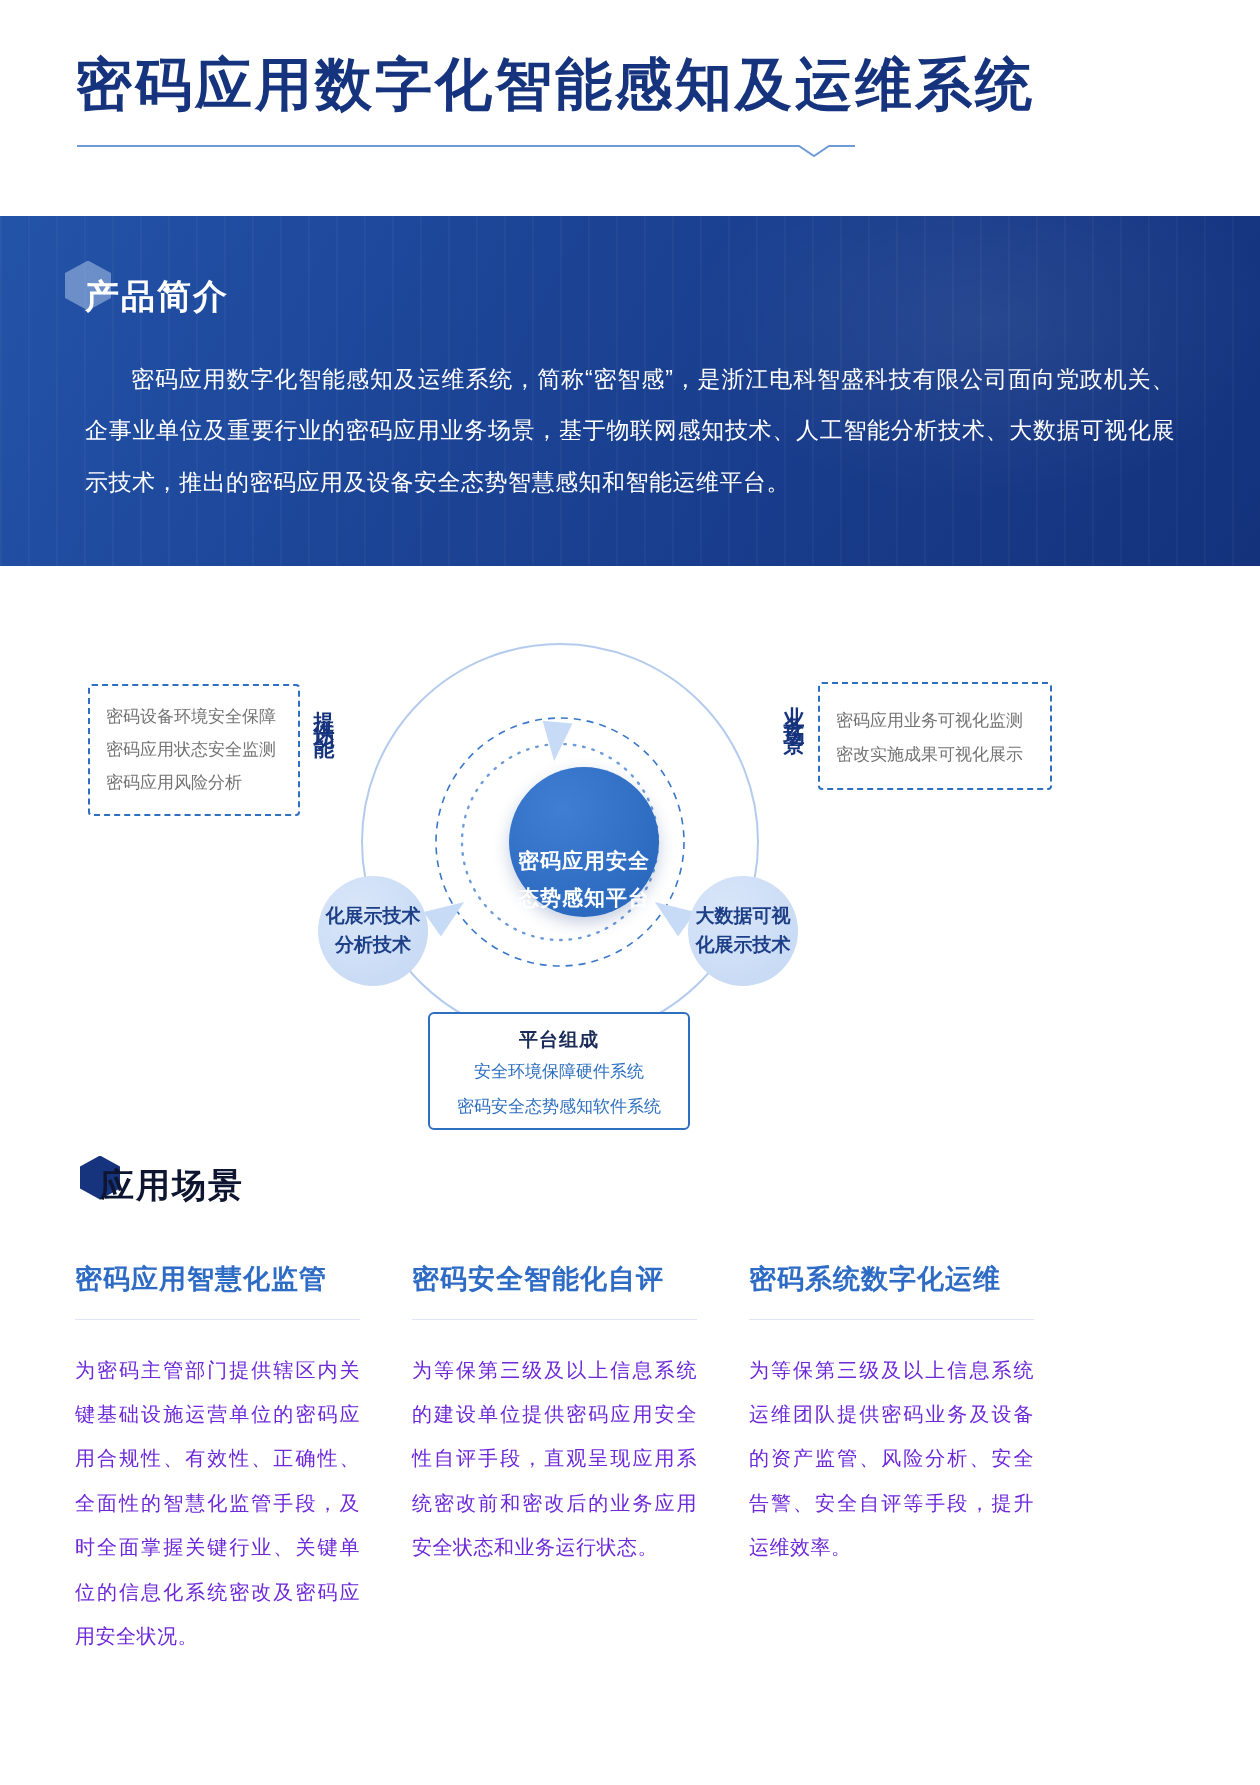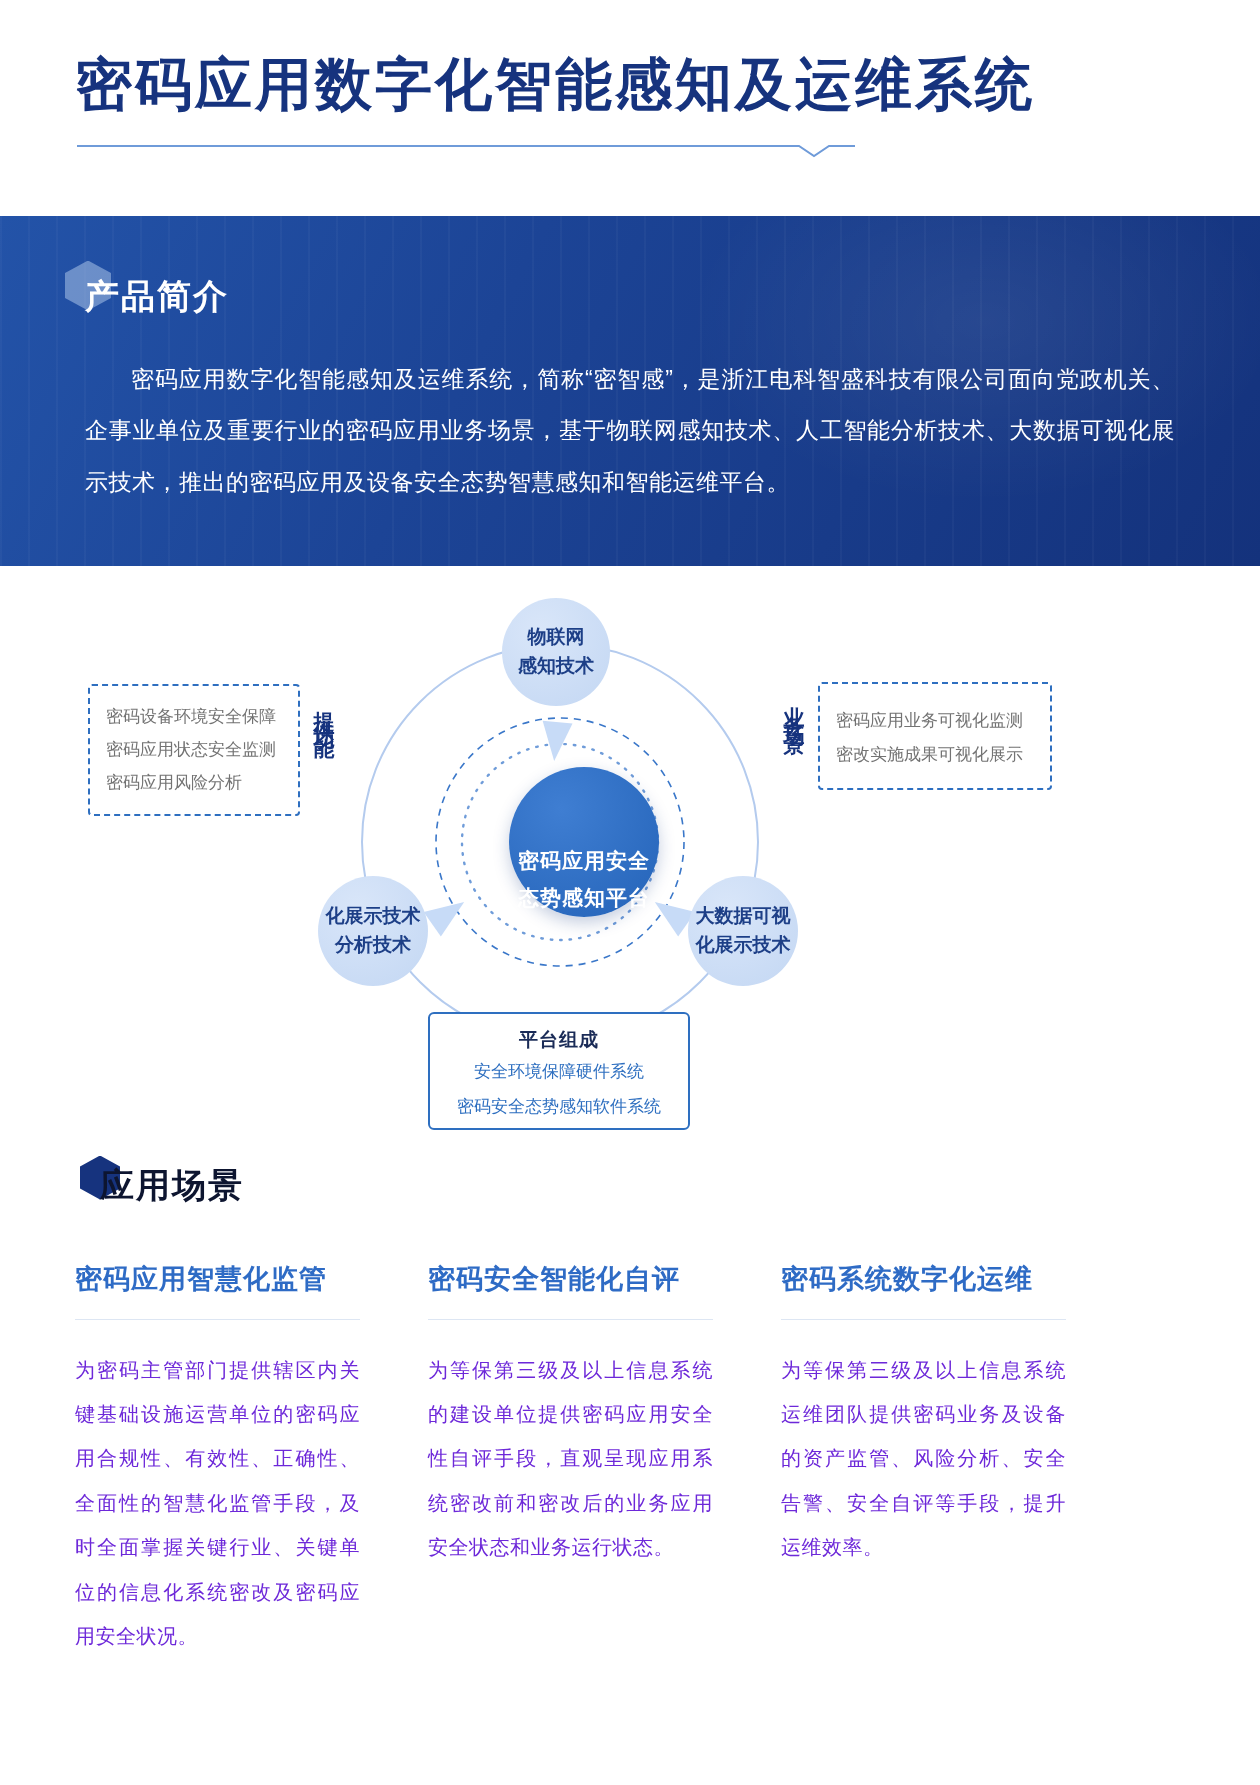"物联网" div.node { html: <div> <span>物联网</span> <span>感知技术</span> </div> -> none }
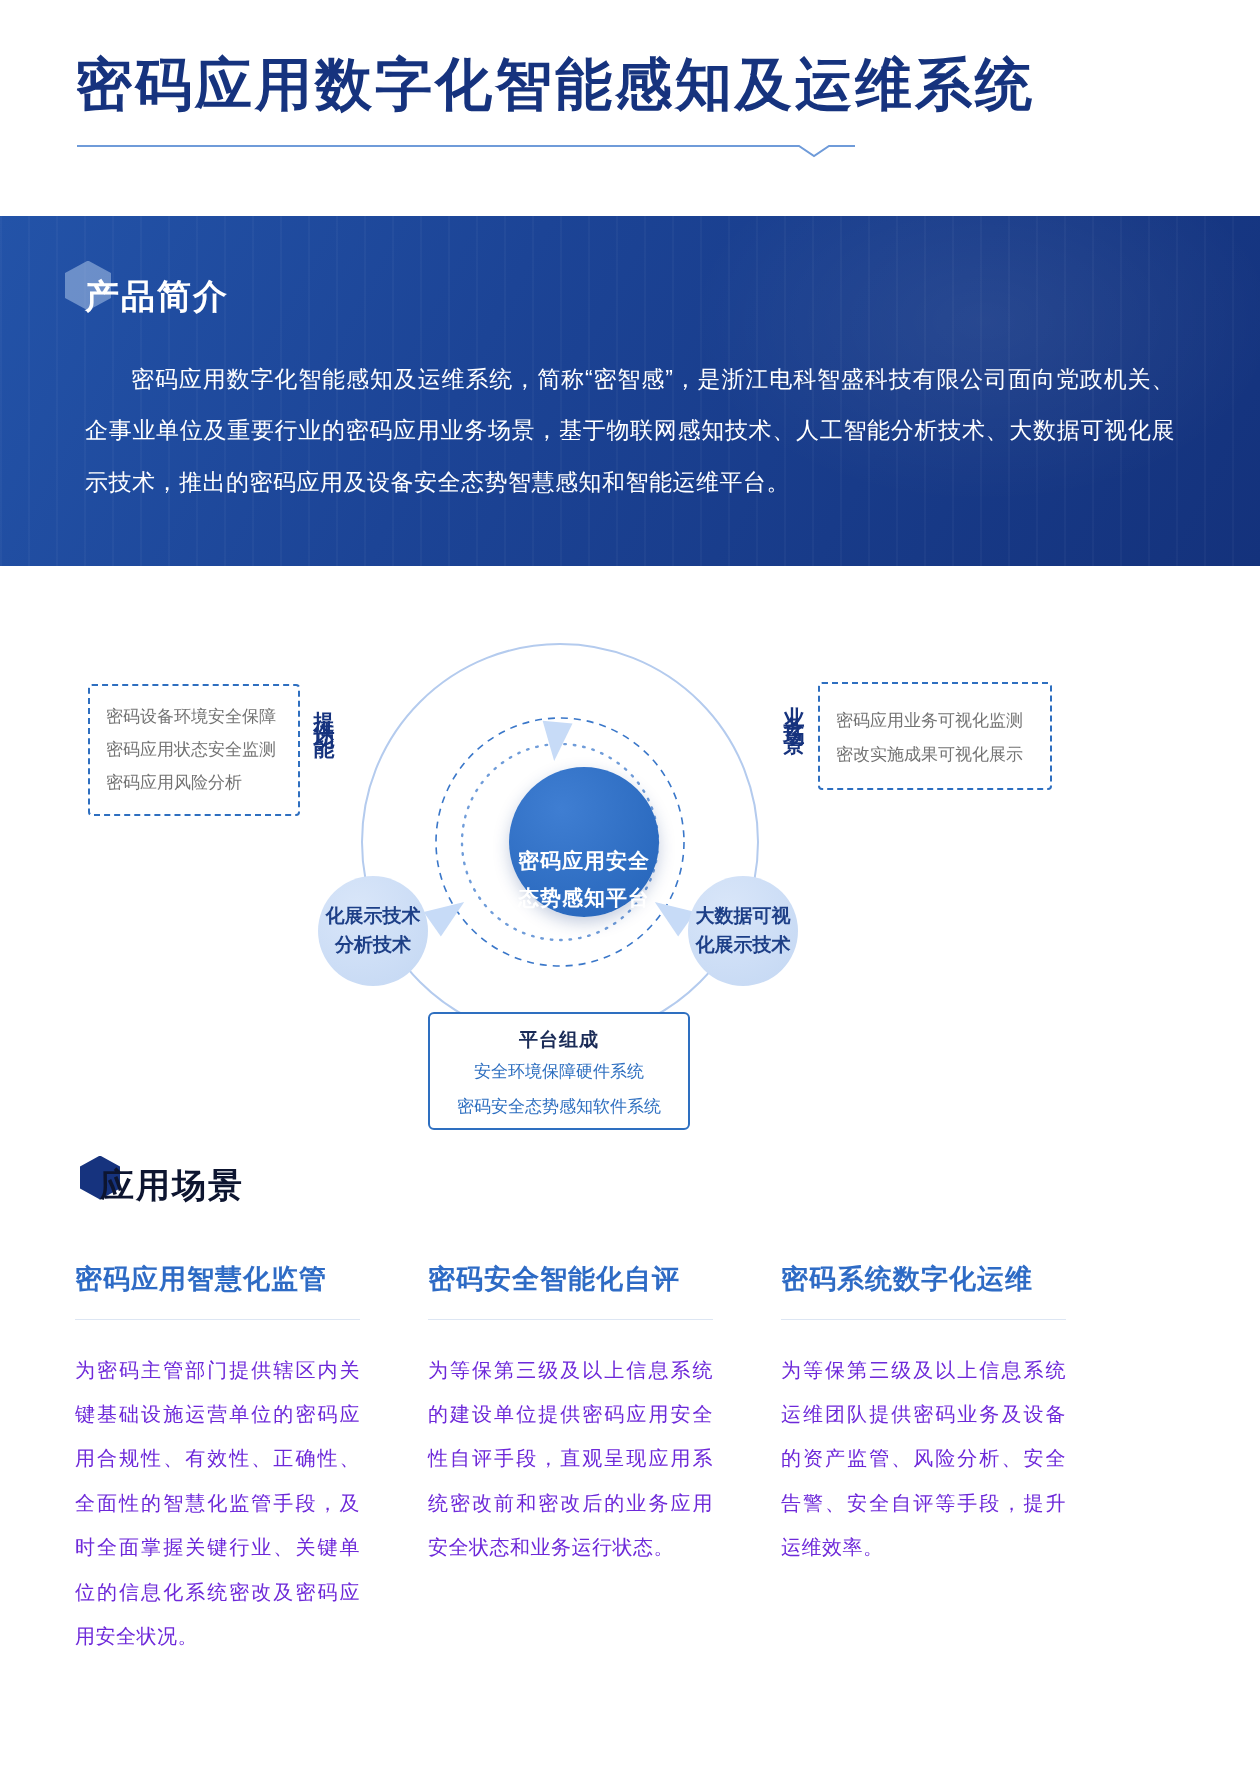"密码应用智慧化监管" .cards { column-gap: 68px -> 52px }
